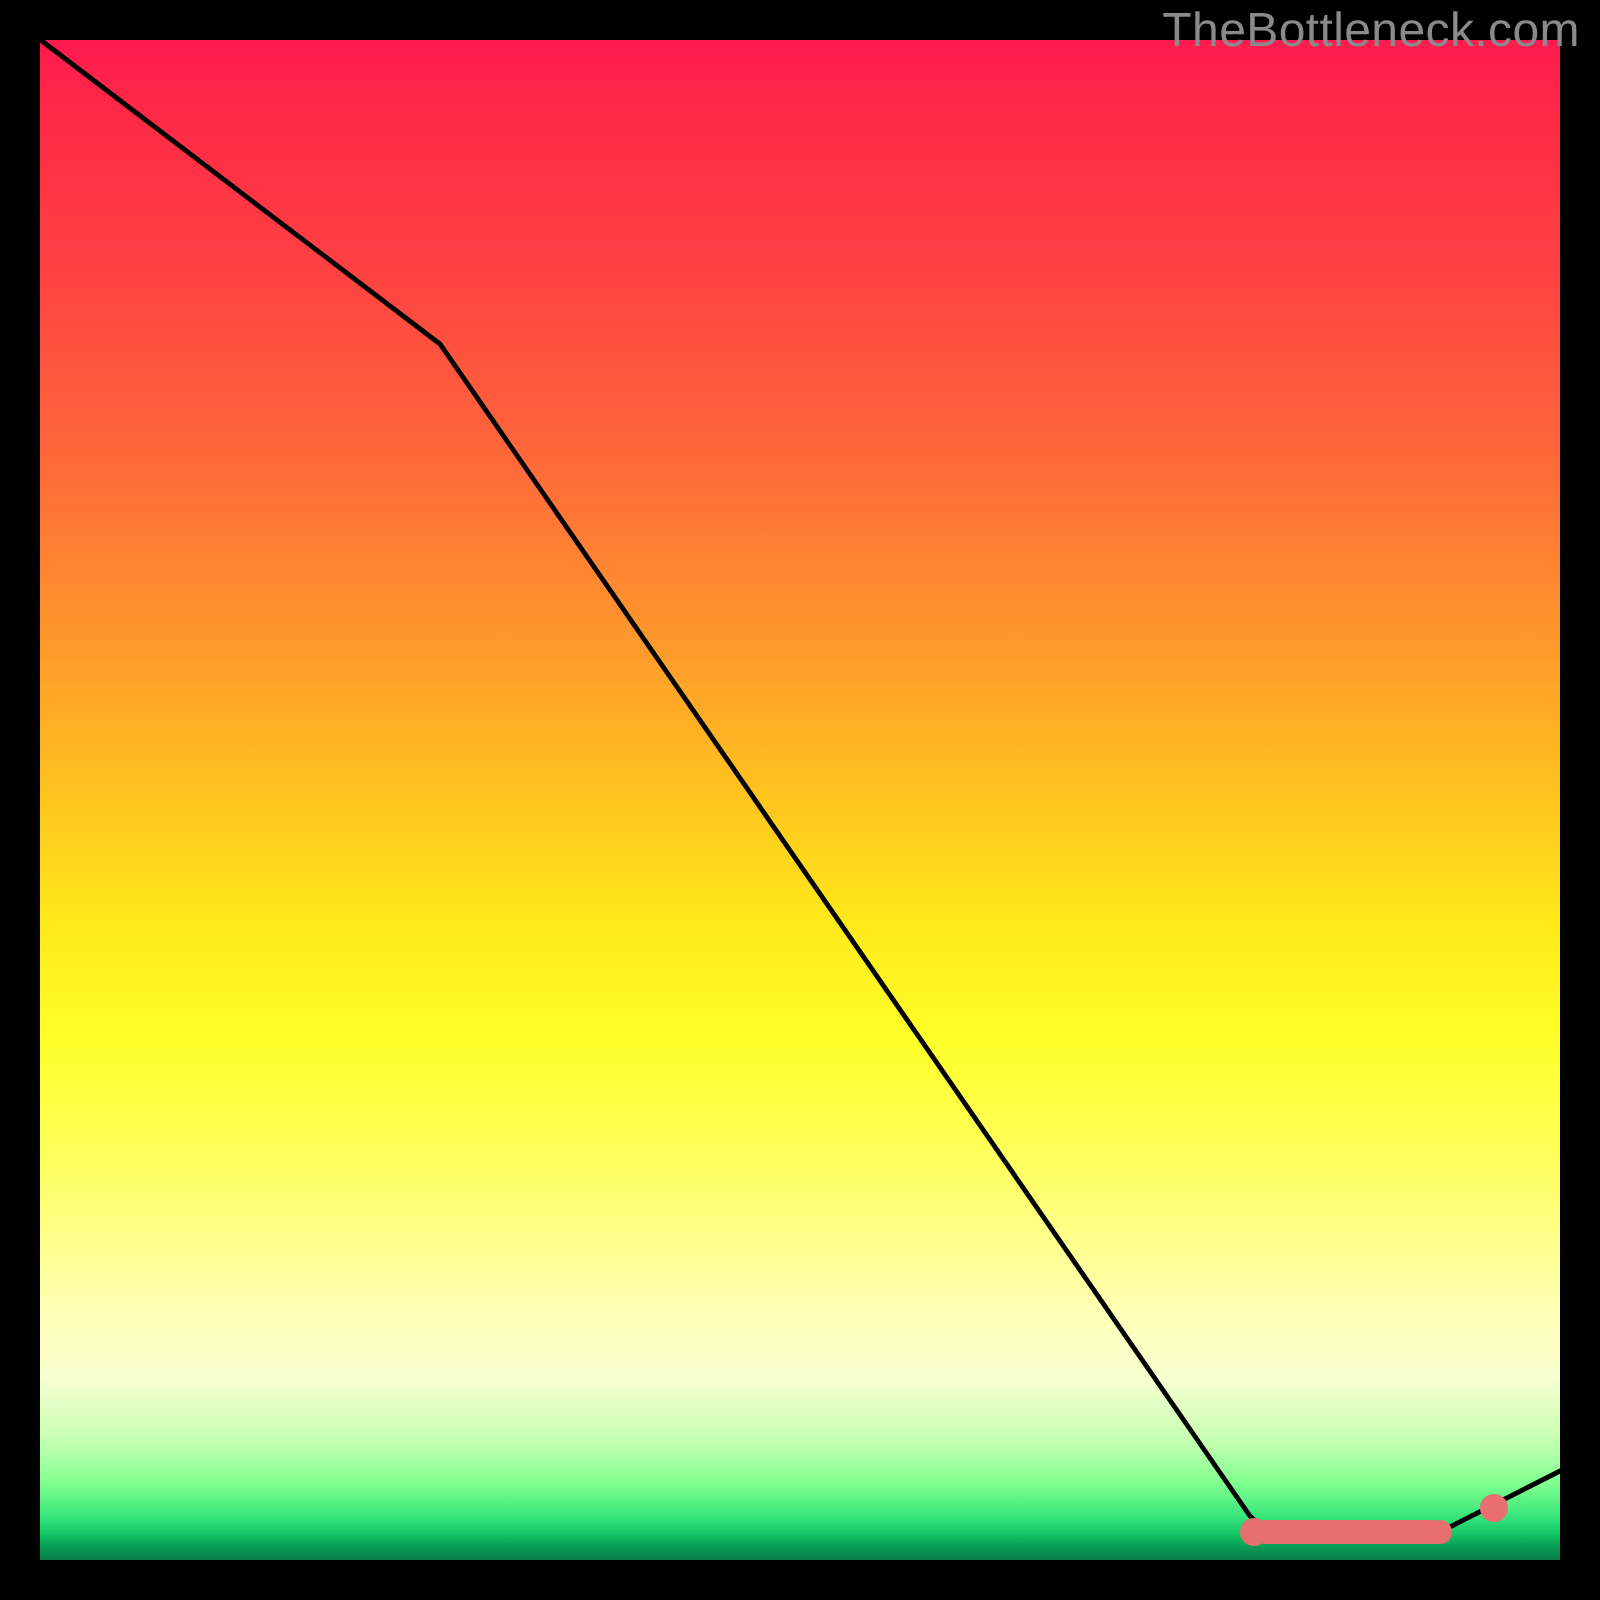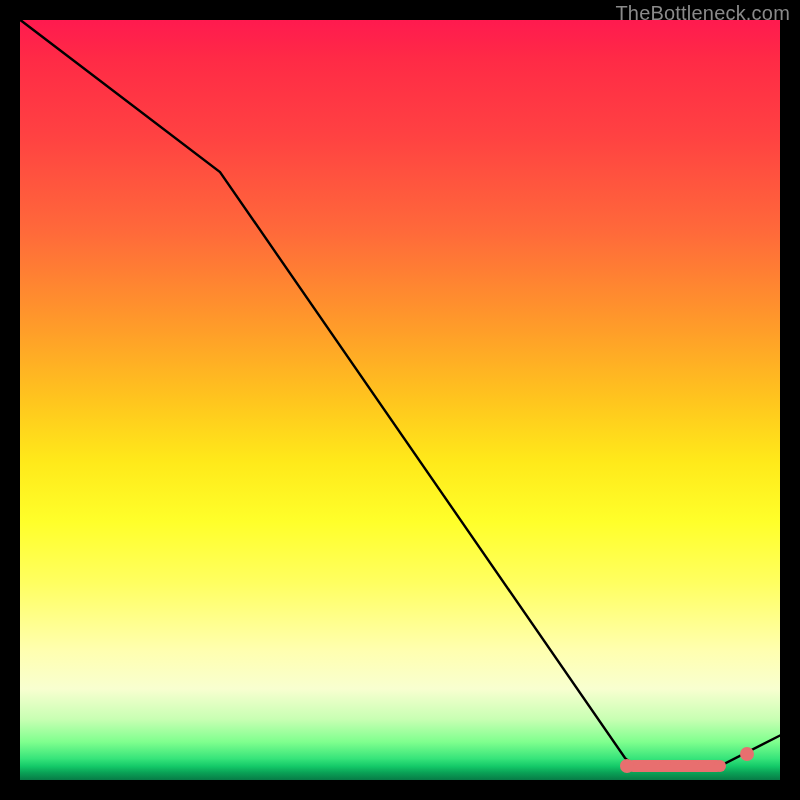"TheBottleneck.com" .watermark { font-size: 20px -> 24px }
